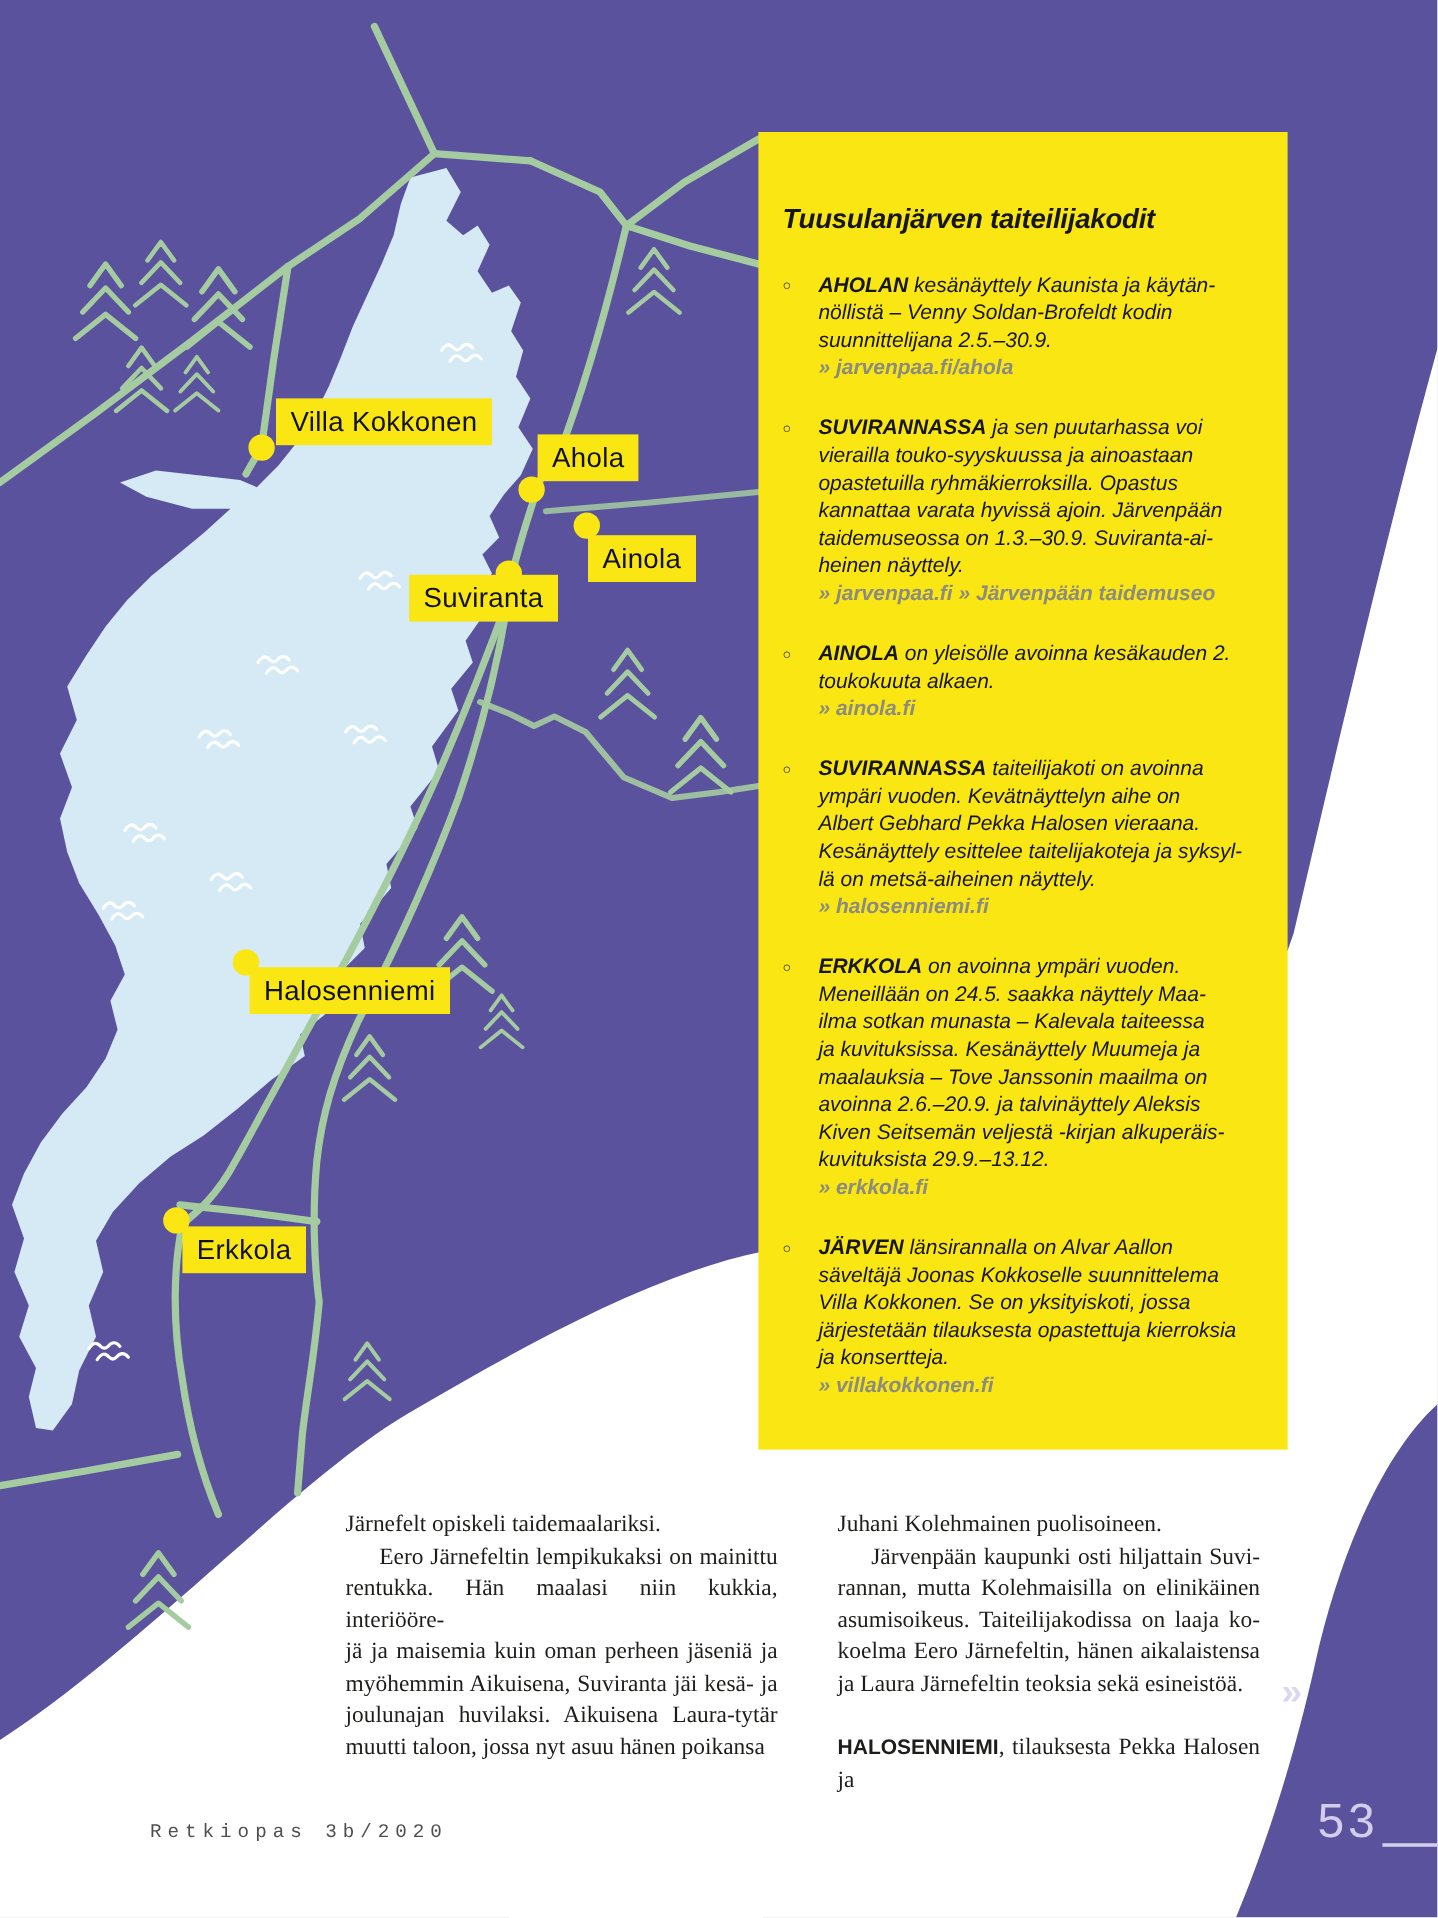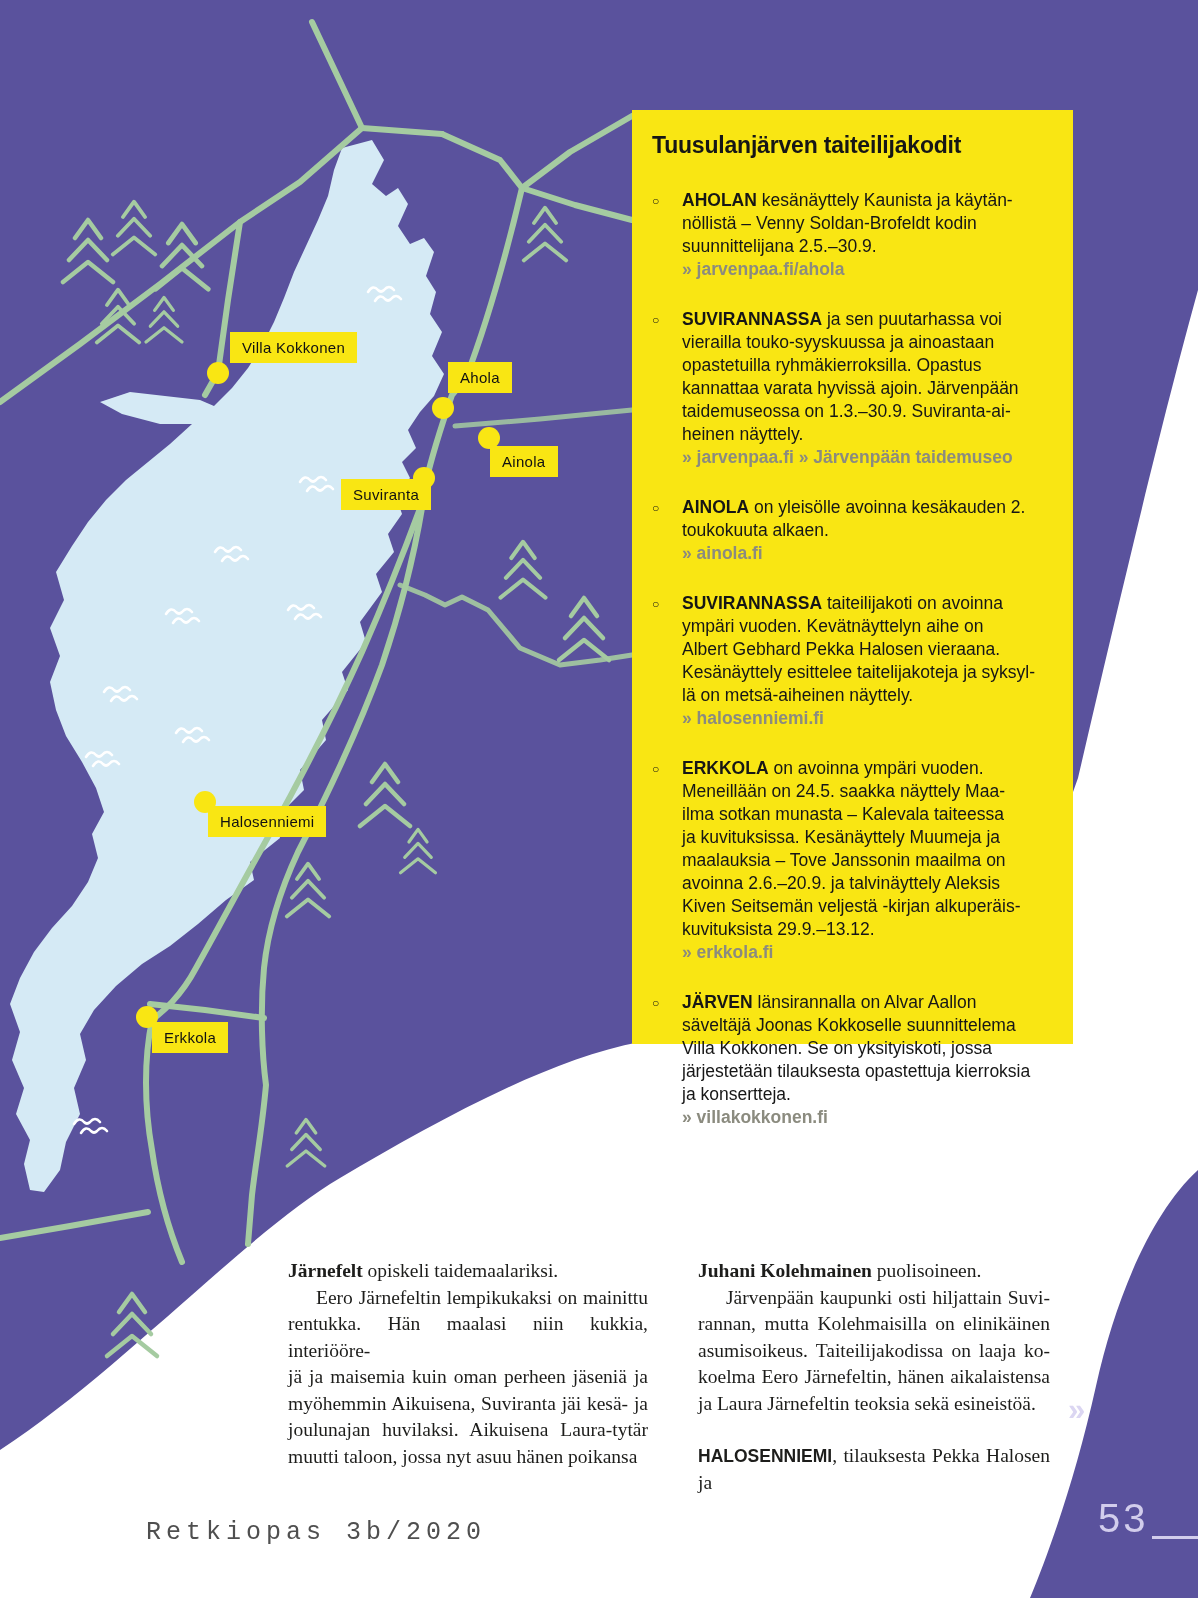"Tuusulanjärven taiteilijakodit" .infobox { font-style: none -> italic; height: 934px -> 1098px; padding: 22px 22px 30px 20px -> 59px 22px 30px 20px }
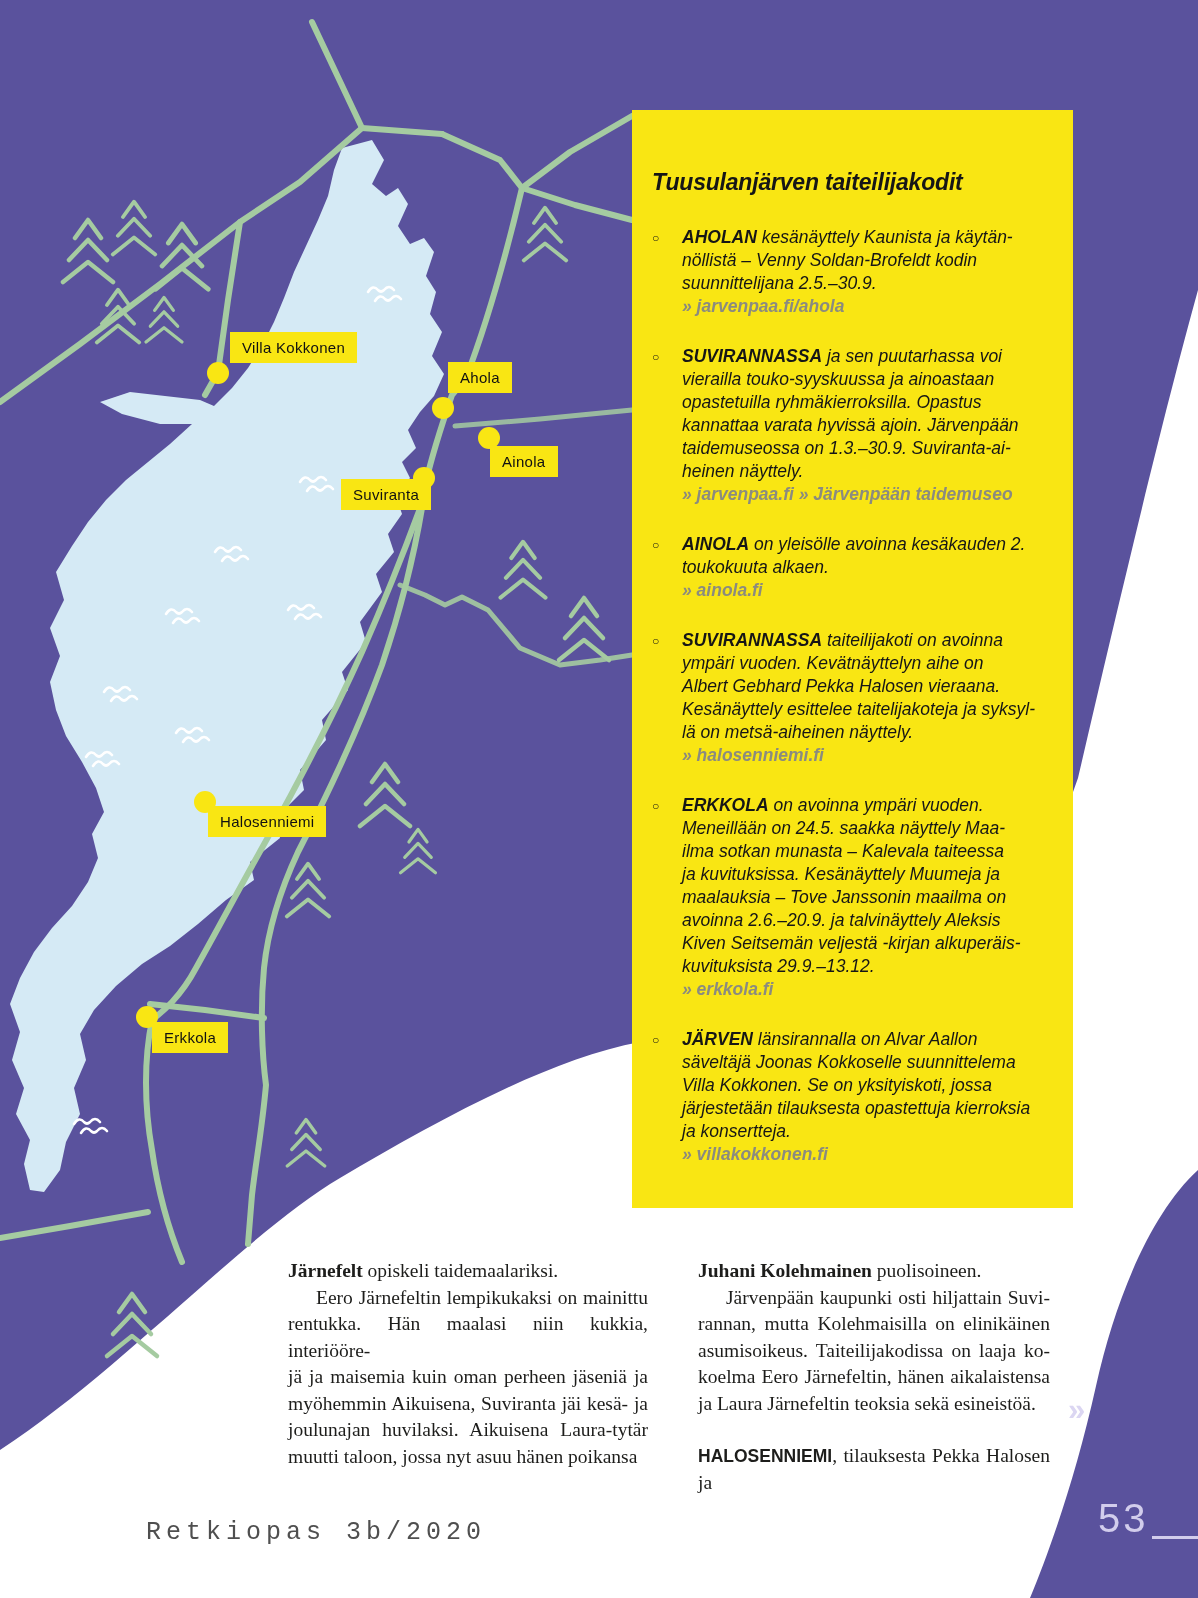"Villa Kokkonen" .map-label { font-size: 15px -> 23px }
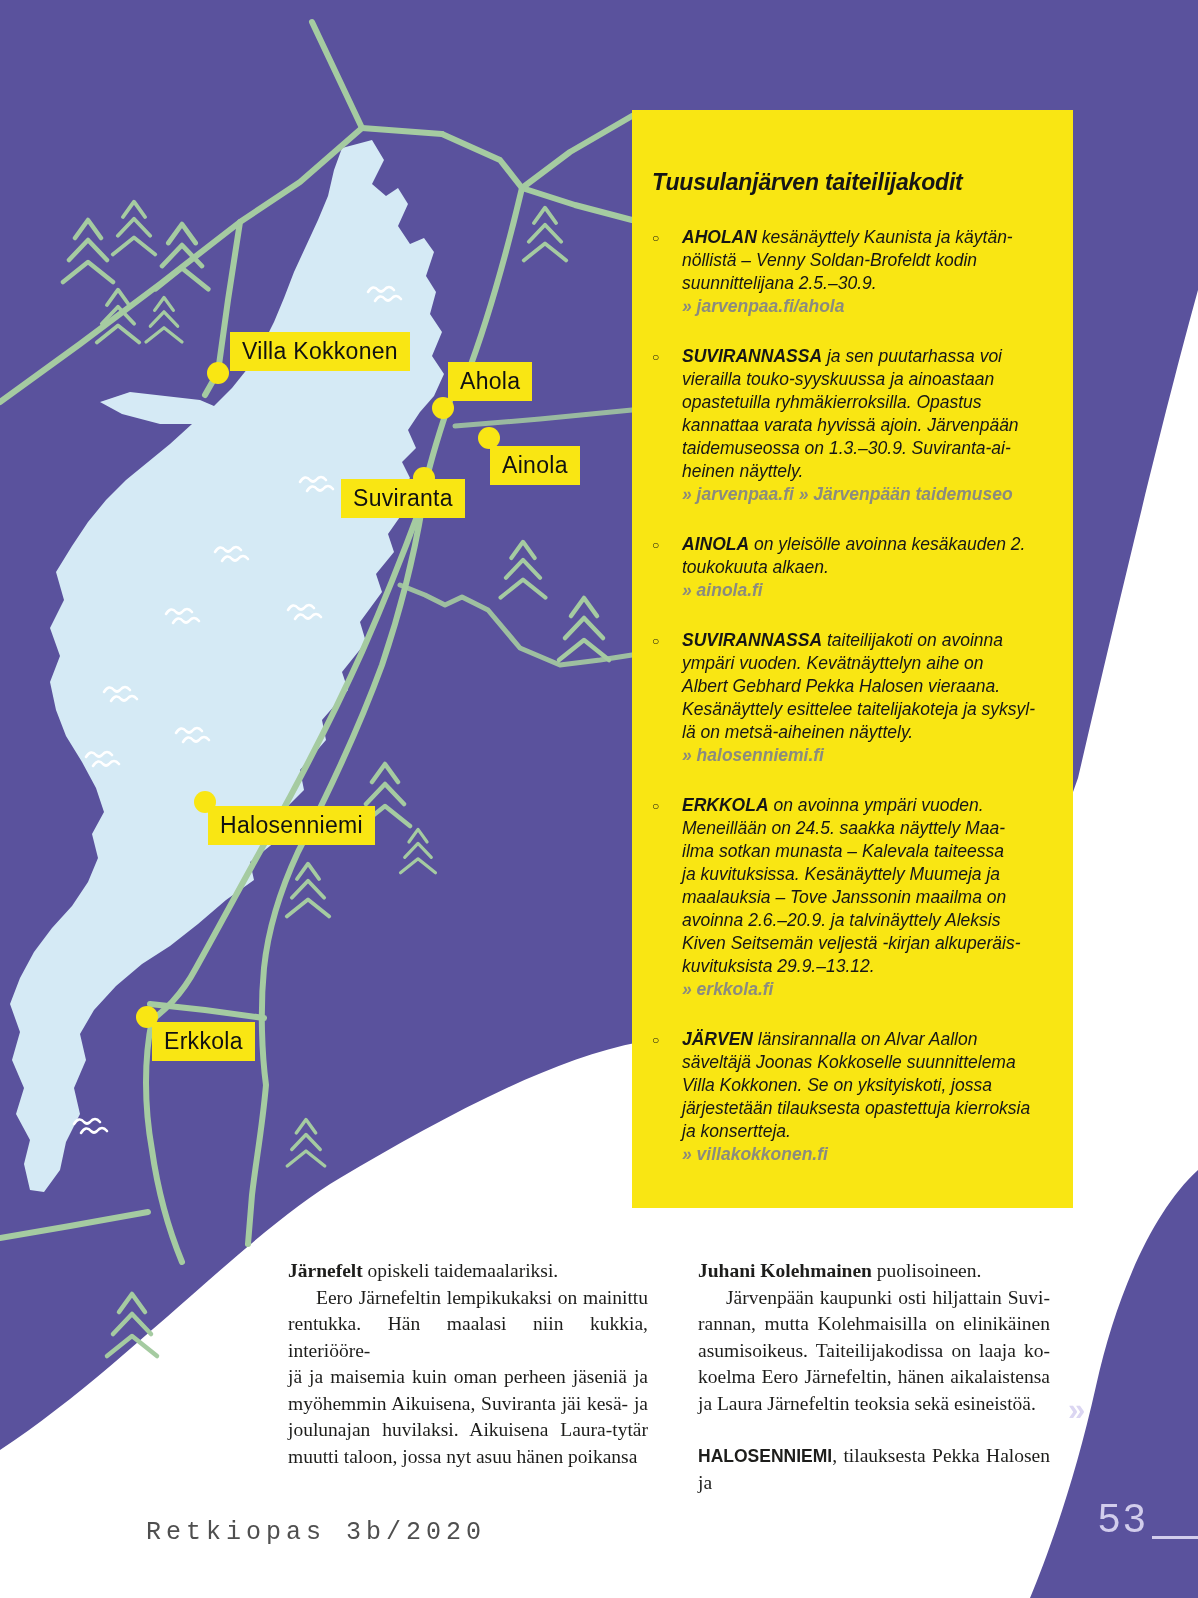"Järnefelt" .serif-bold { font-weight: 700 -> 400 }
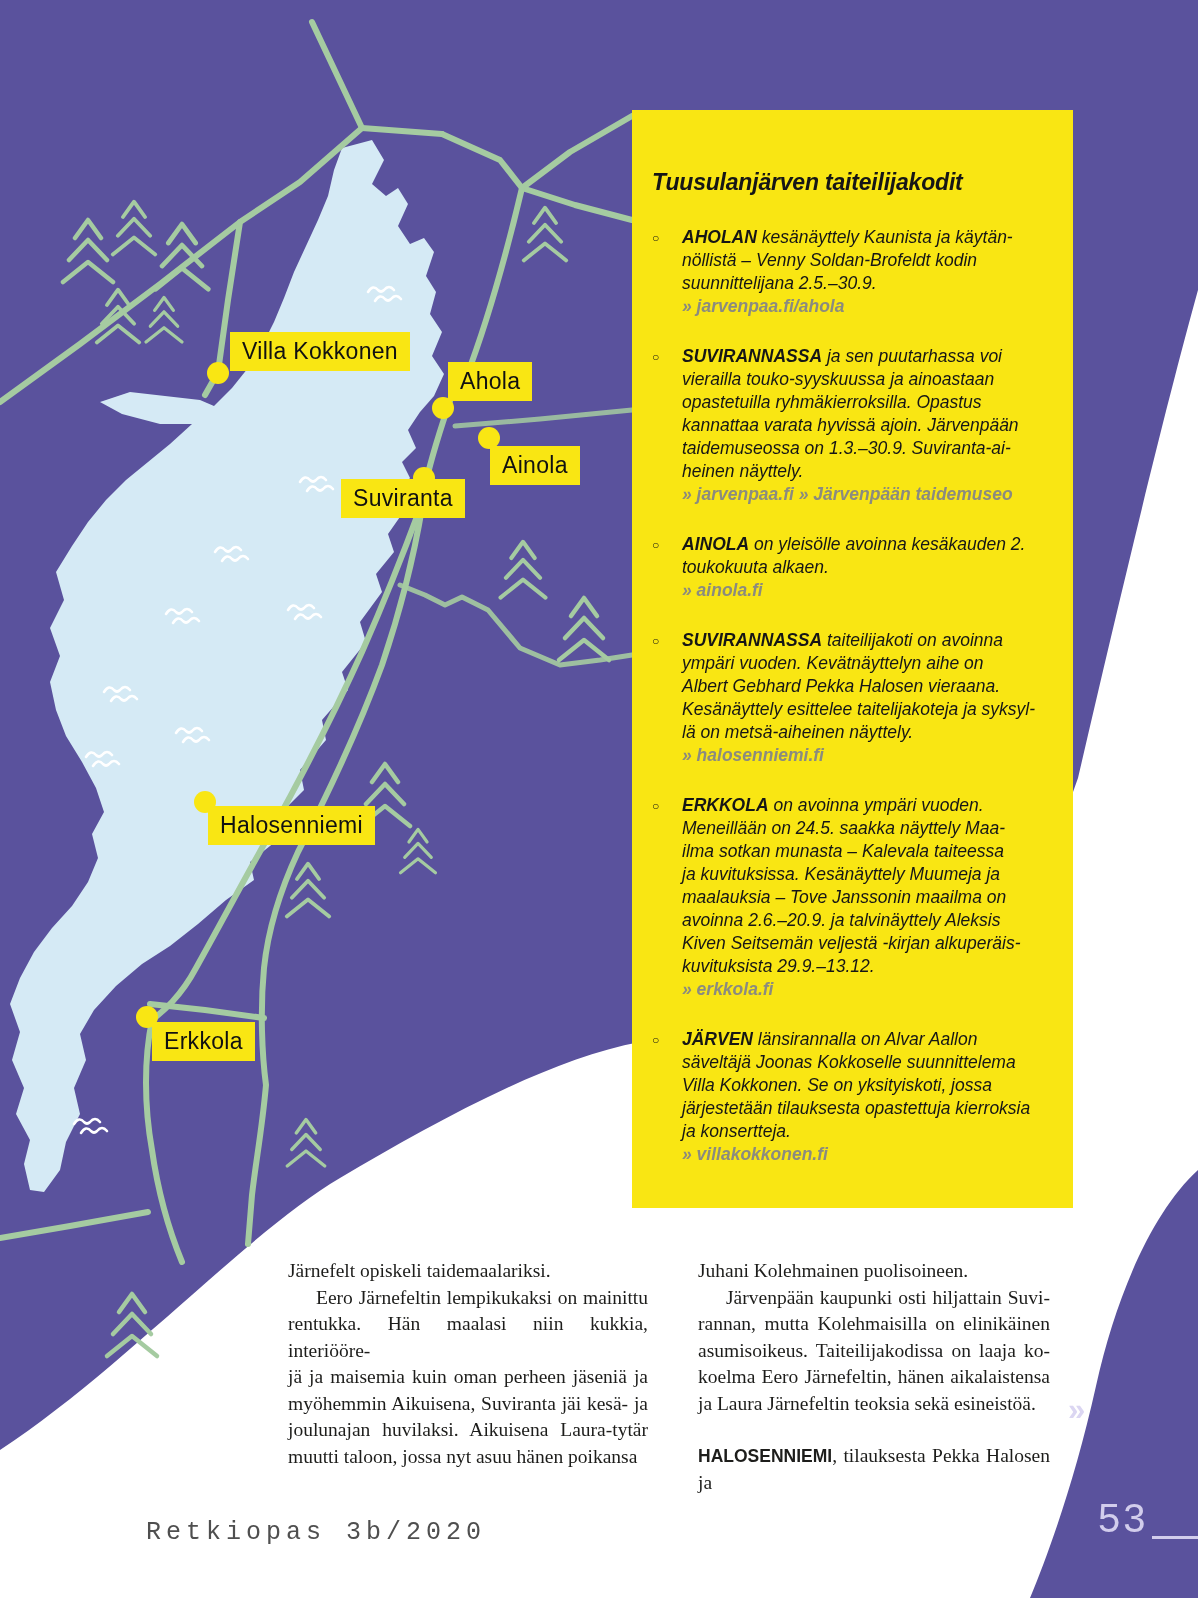"Retkiopas 3b/2020" .imprint { font-size: 25px -> 16px; left: 146px -> 125px }
